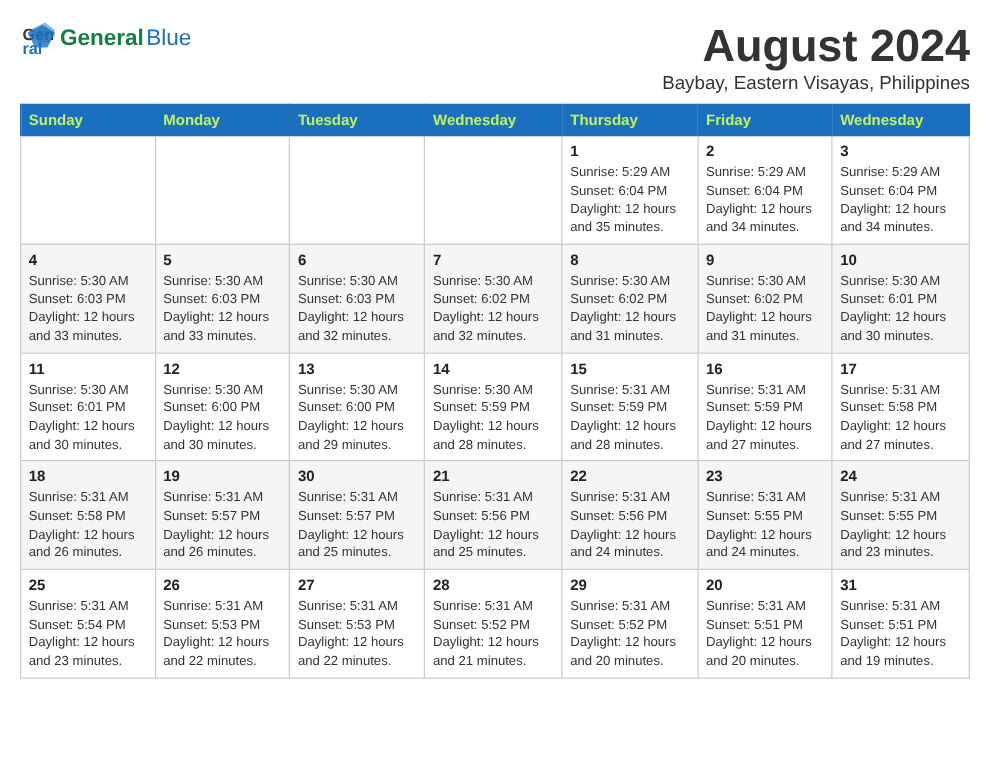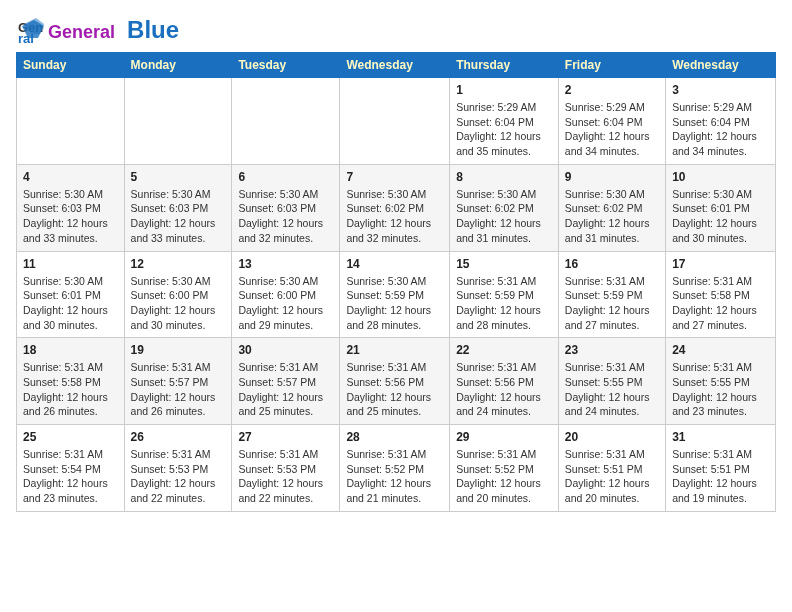"General" span { color: #a21caf -> #15803d }
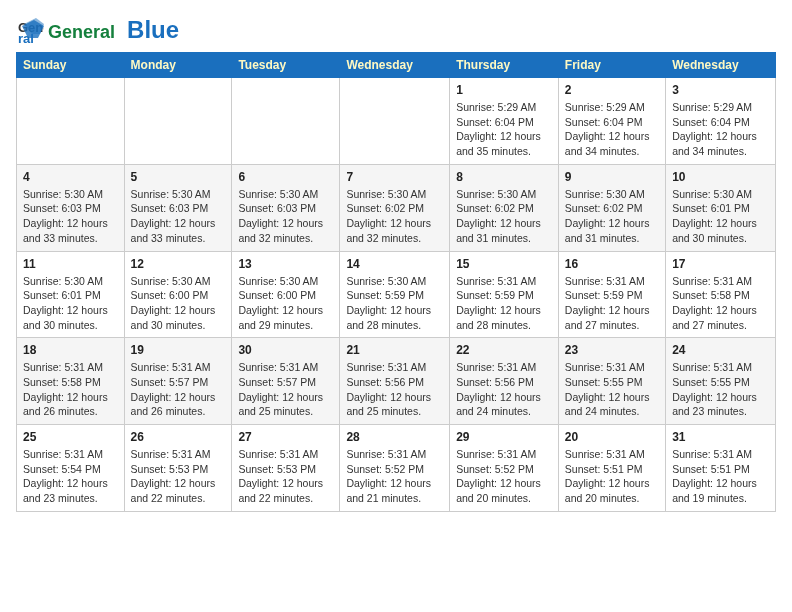"Blue" span { font-size: 24px -> 18px; font-weight: bold -> normal; margin-left: 12px -> 2px }
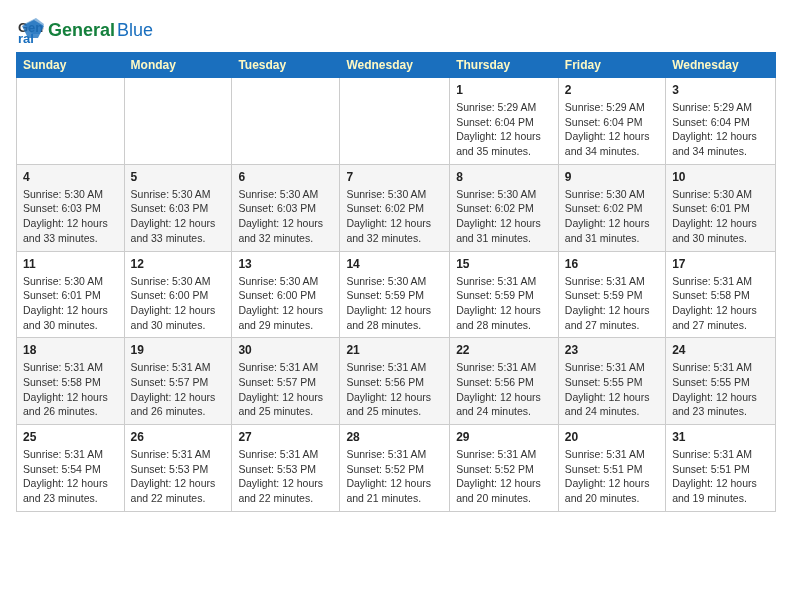"August 2024" div.title-block { html: none -> <div> <div>August 2024</div> <div>Baybay, Eastern Visayas, Philippines</div> </div> }
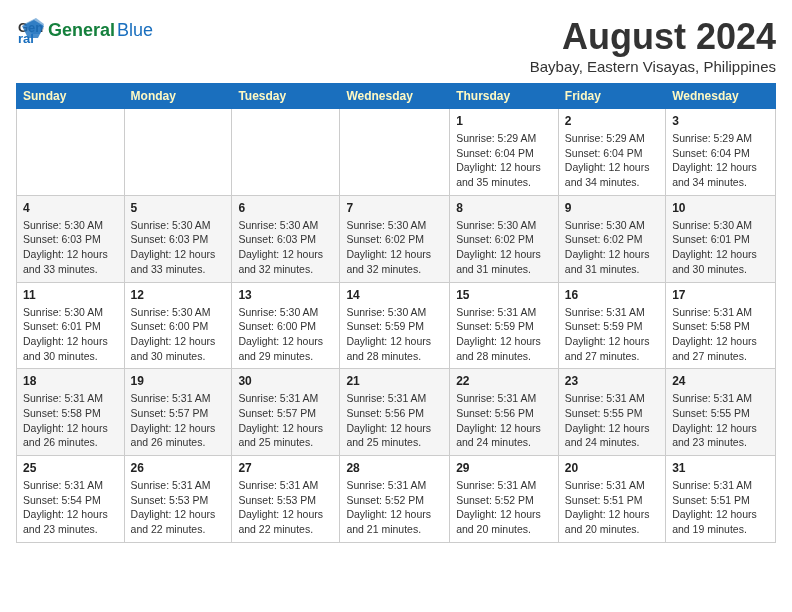"Sunday" thead tr th { color: #fef9c3 -> #bef264 }
